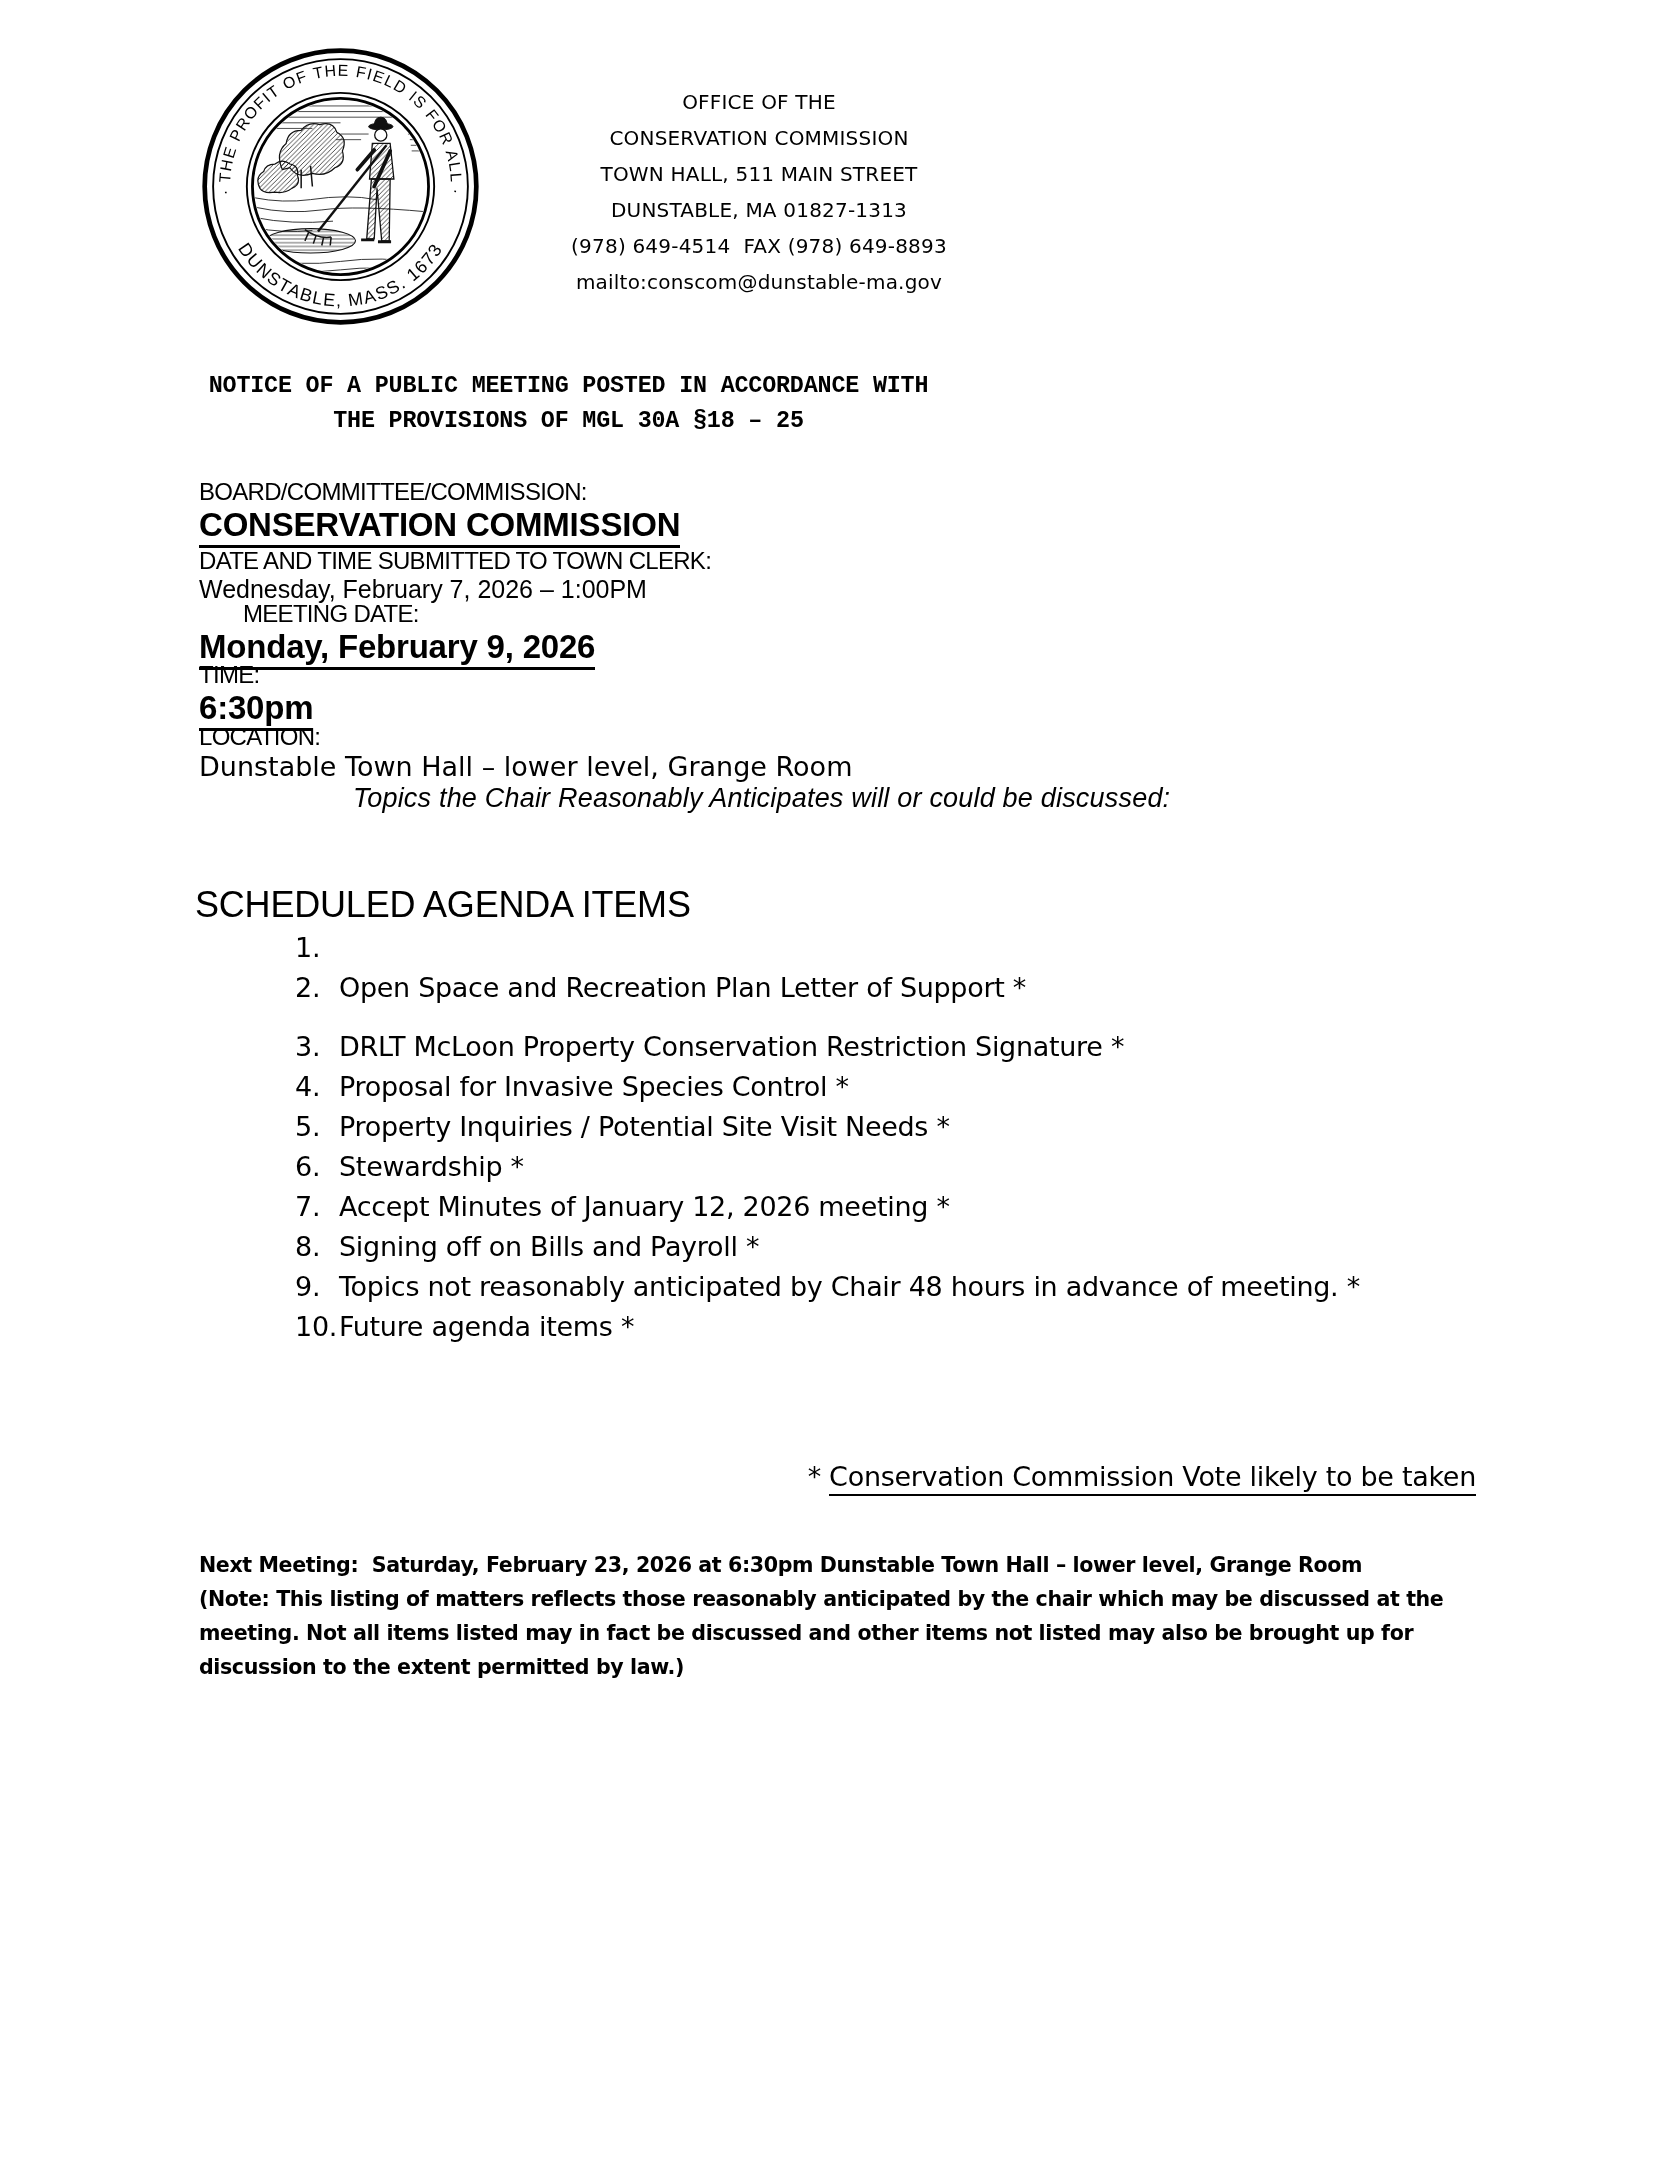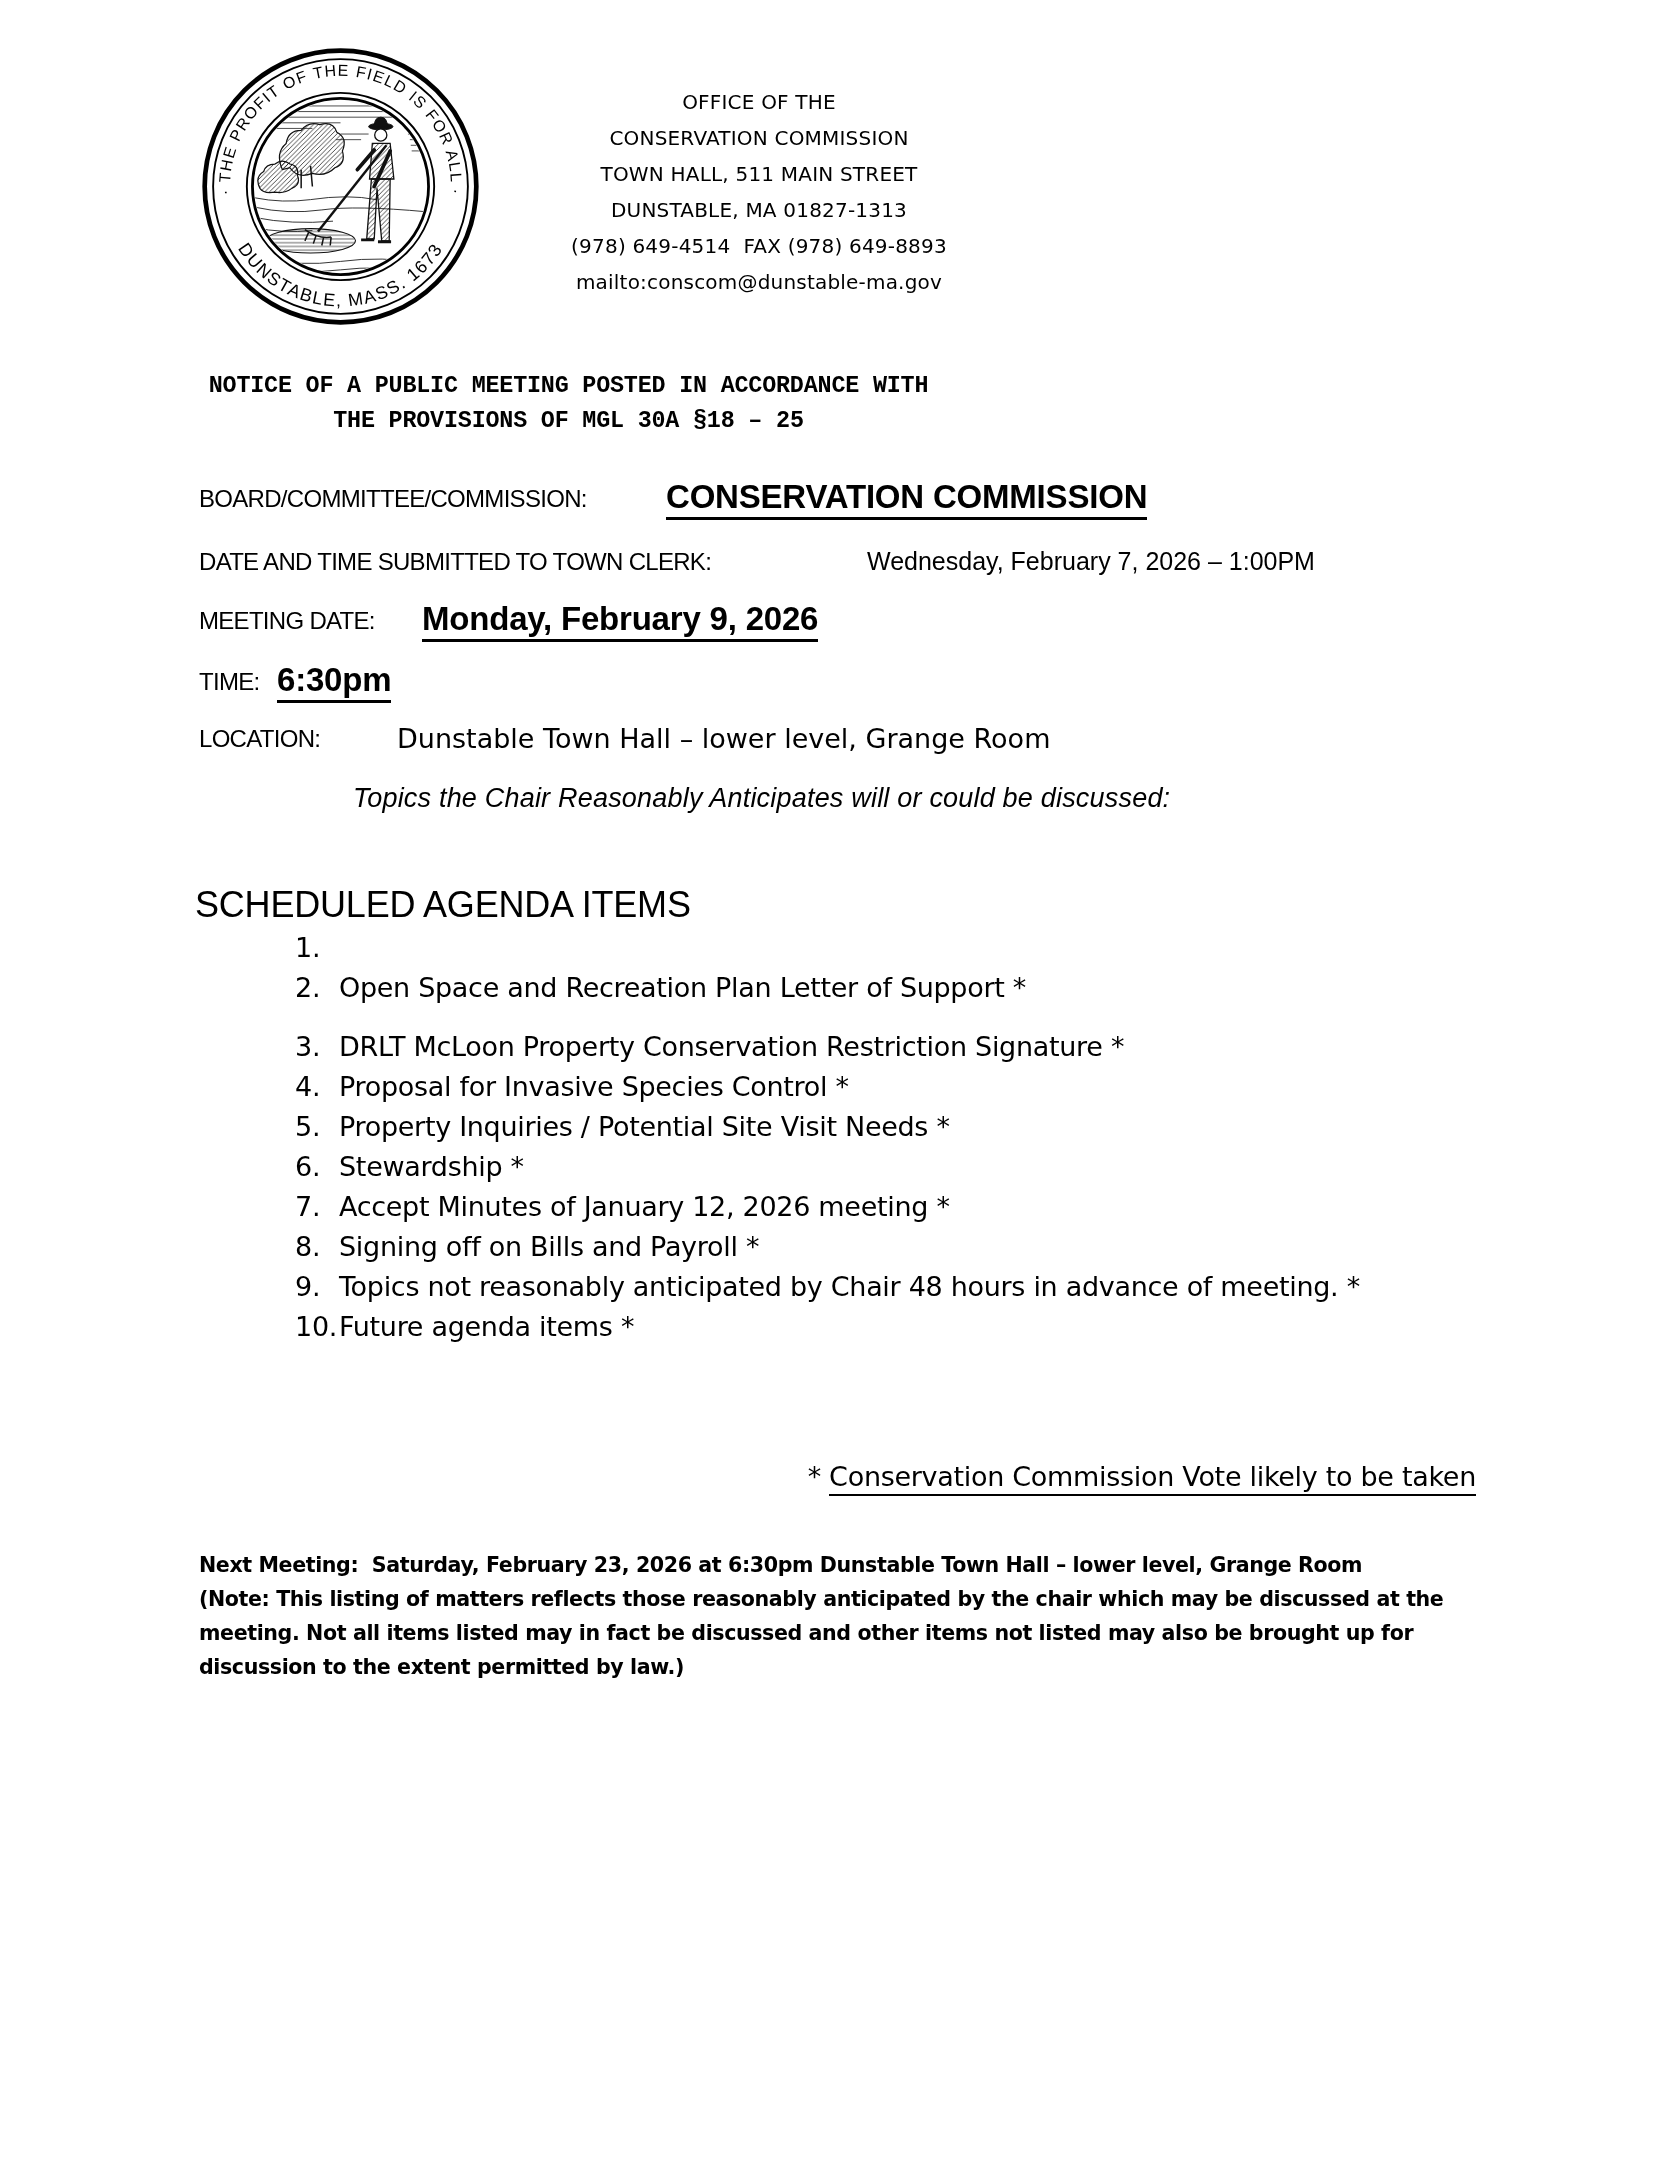"BOARD/COMMITTEE/COMMISSION:" .formline { align-items: center -> flex-start; flex-direction: none -> column }
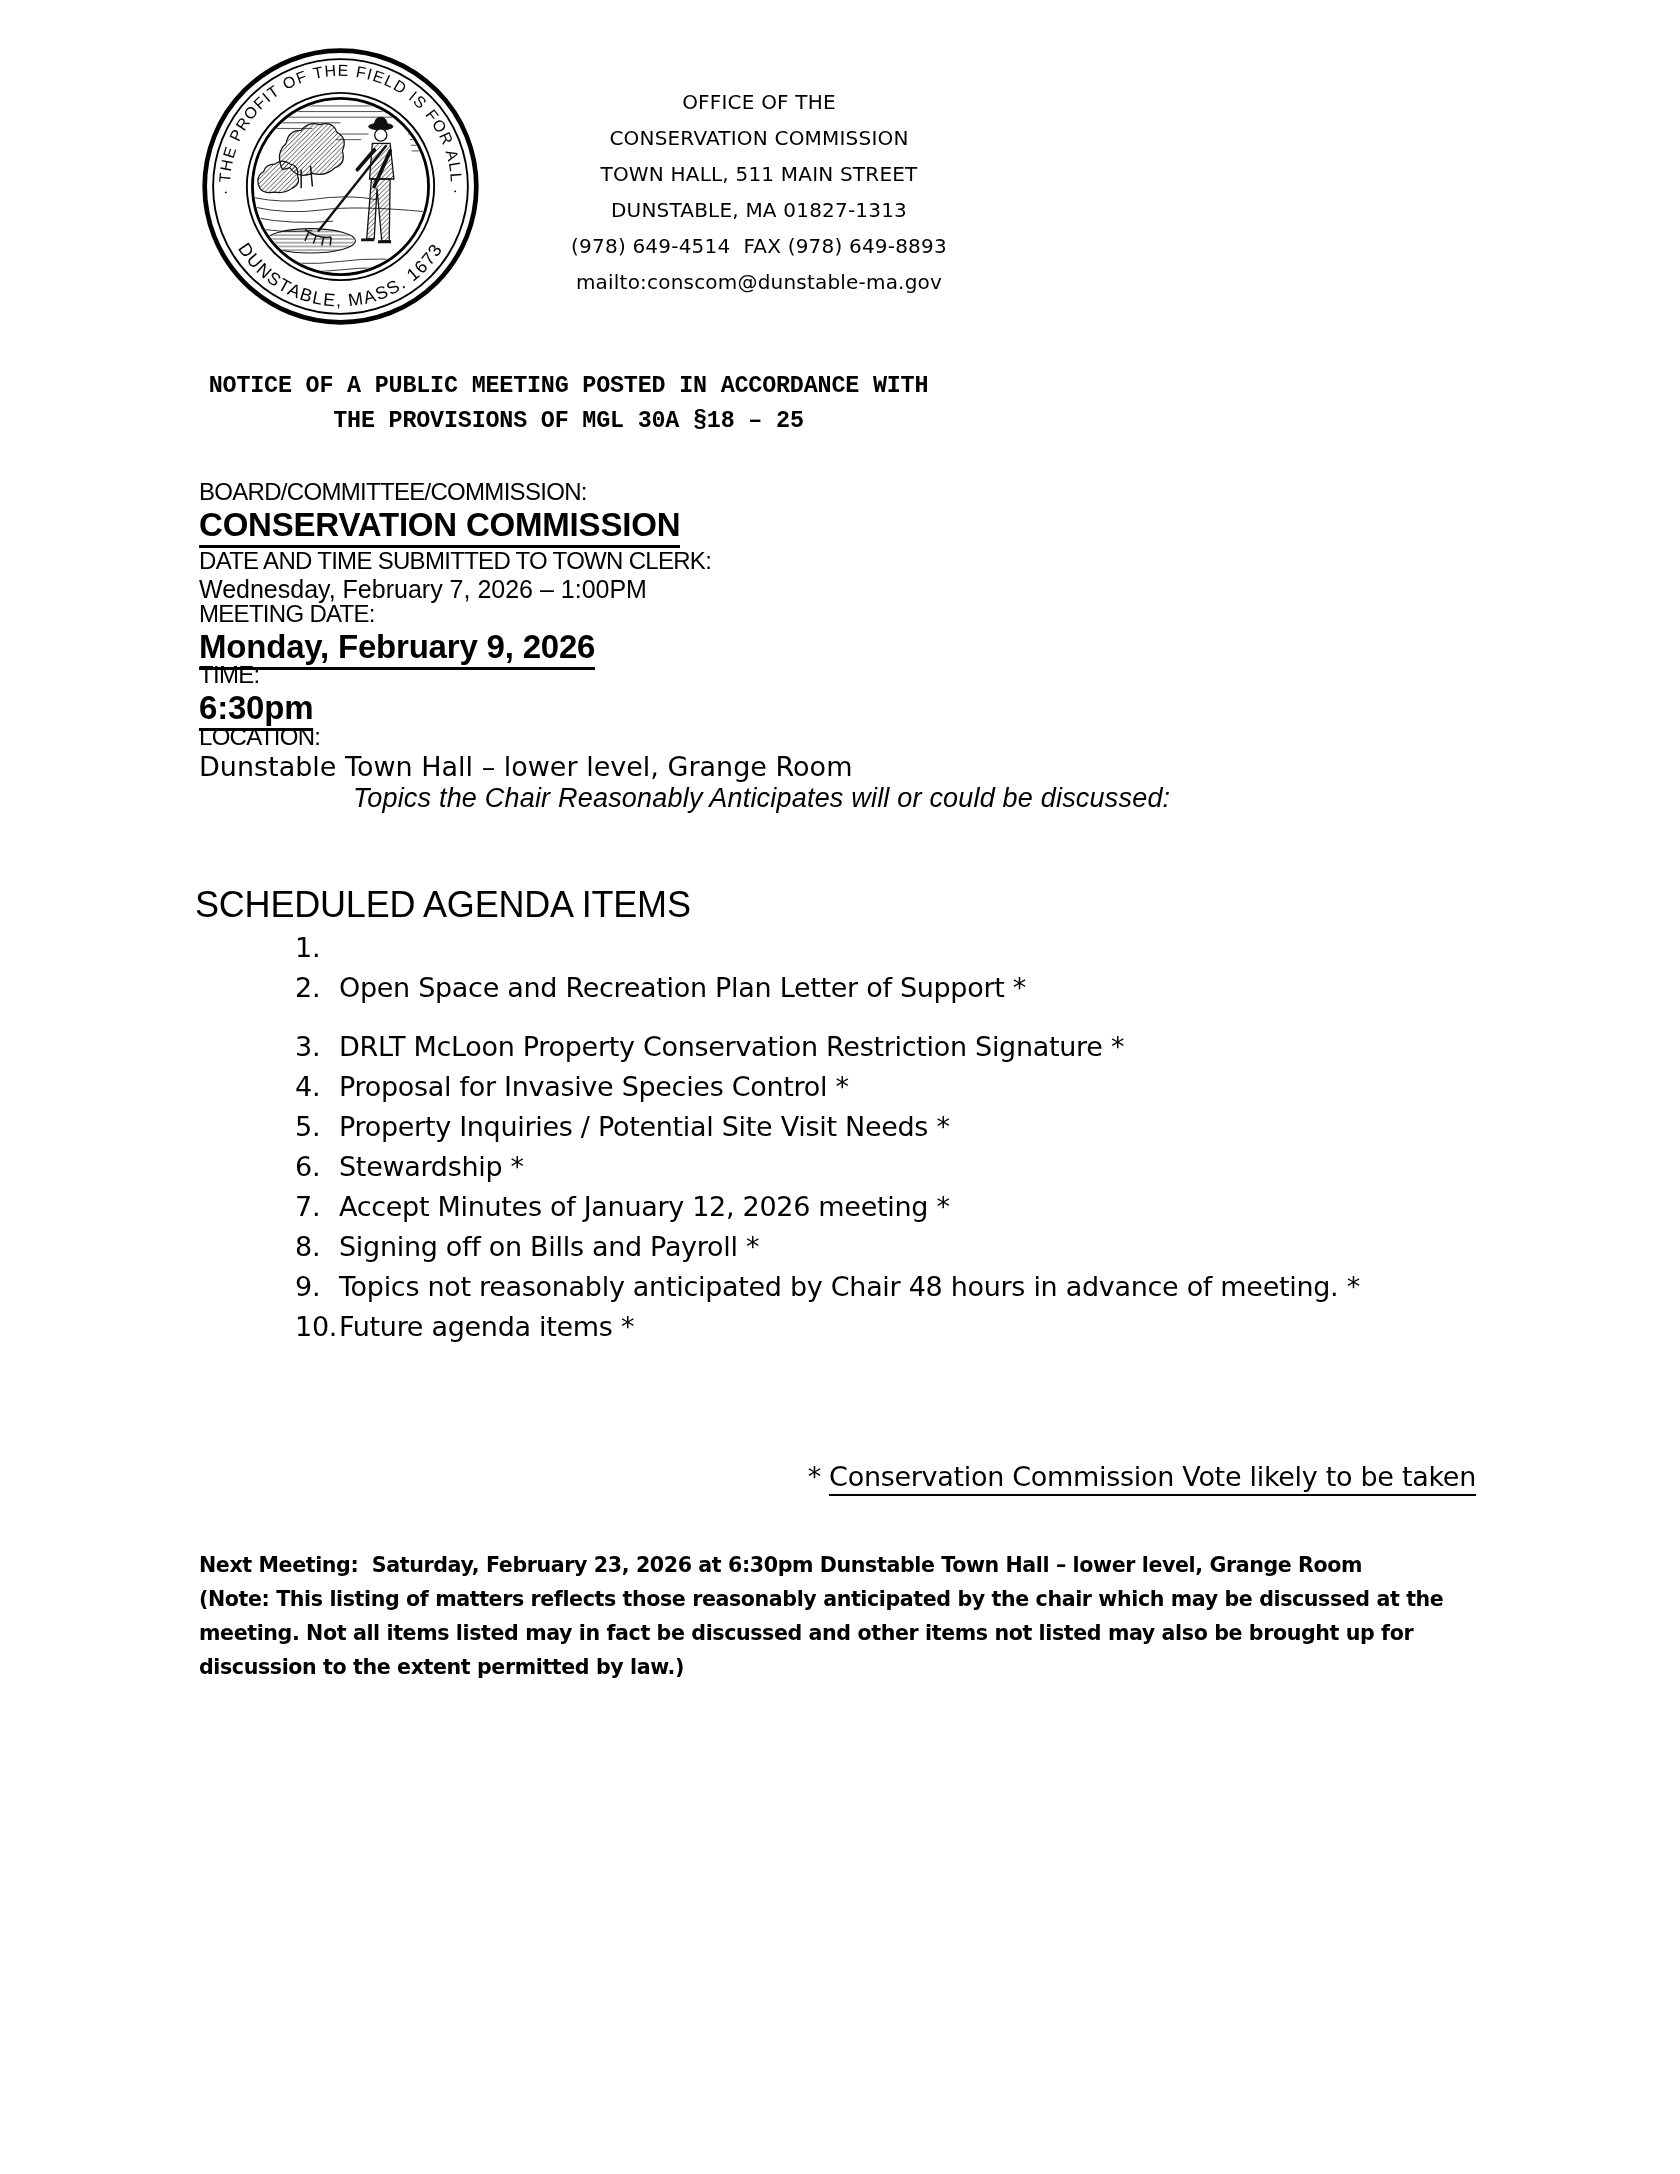"MEETING DATE:" #line-meeting .lbl { margin-left: none -> 44px }
